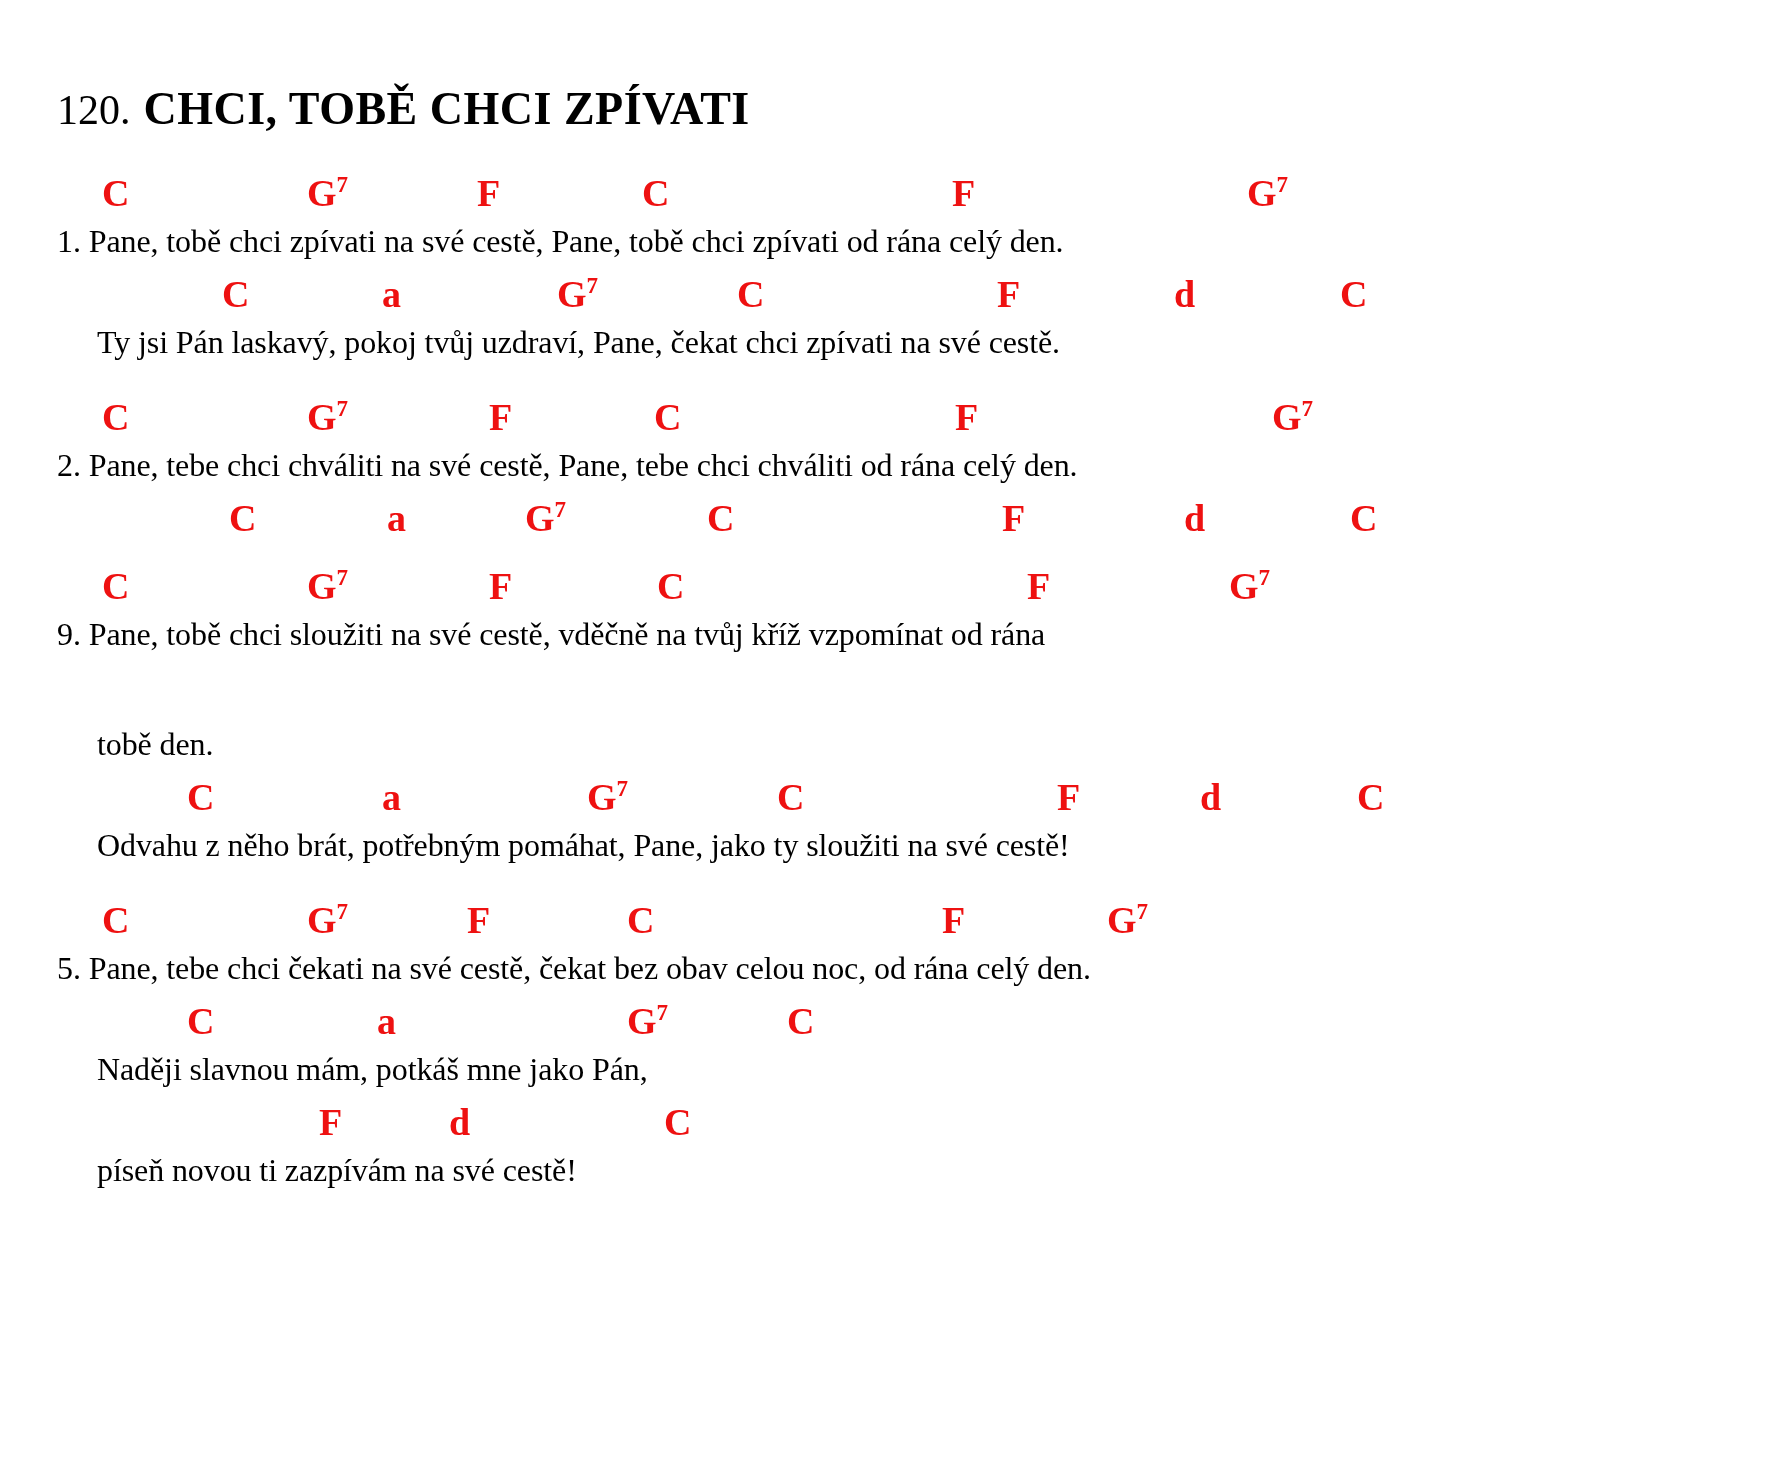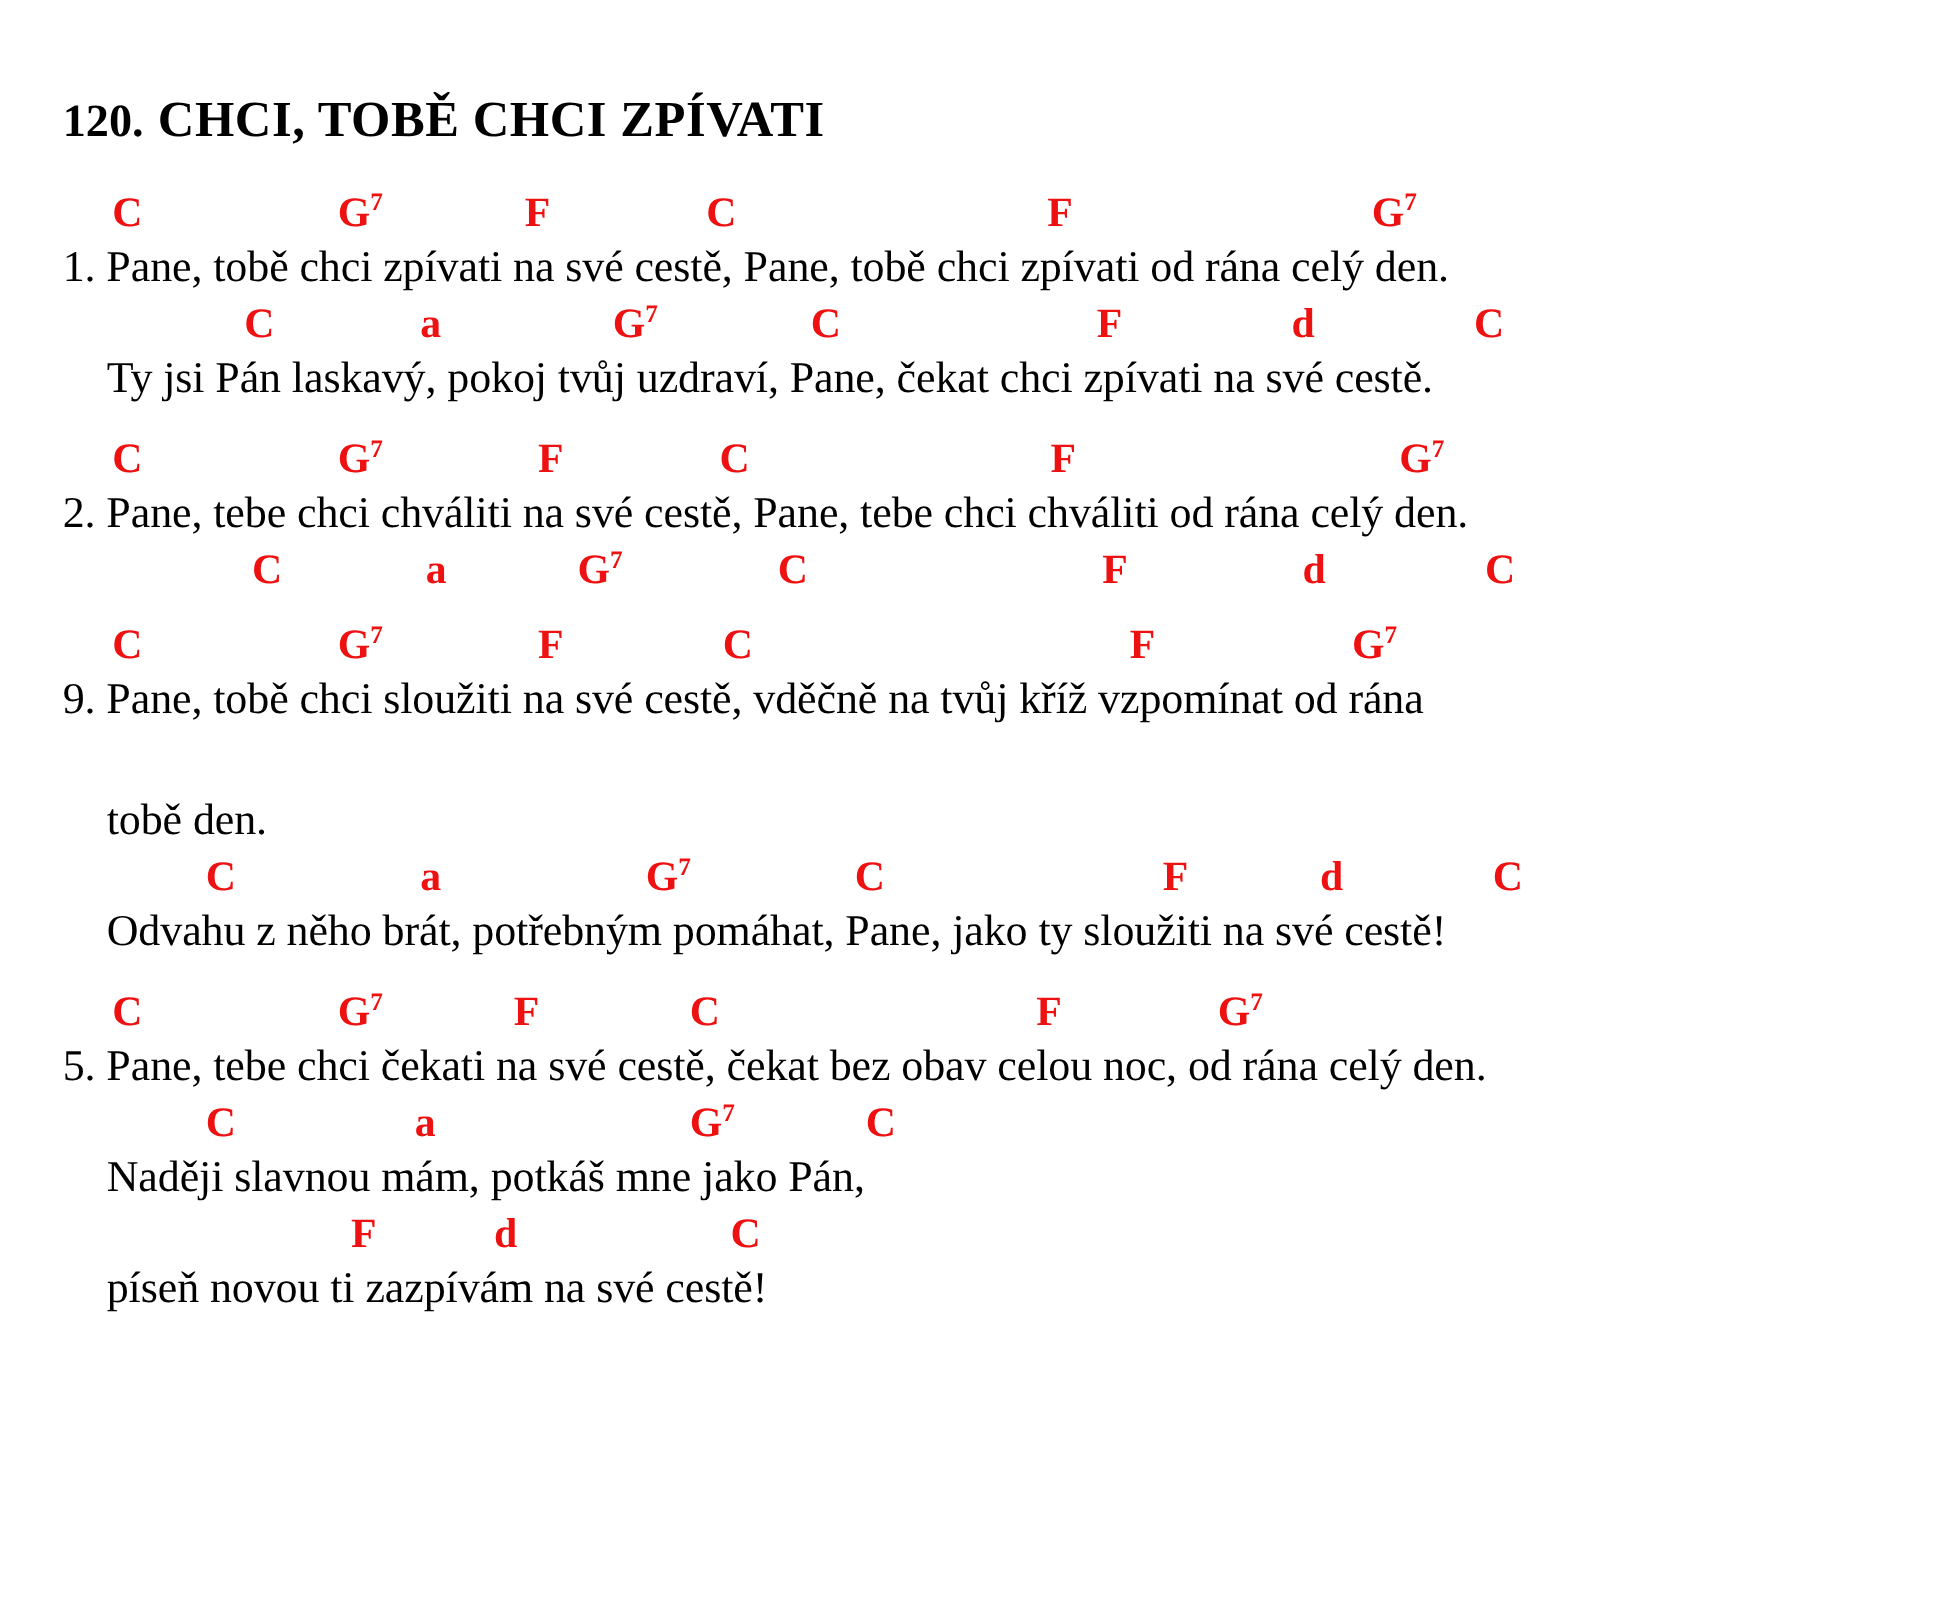"120." .song-number { font-weight: bold -> normal }
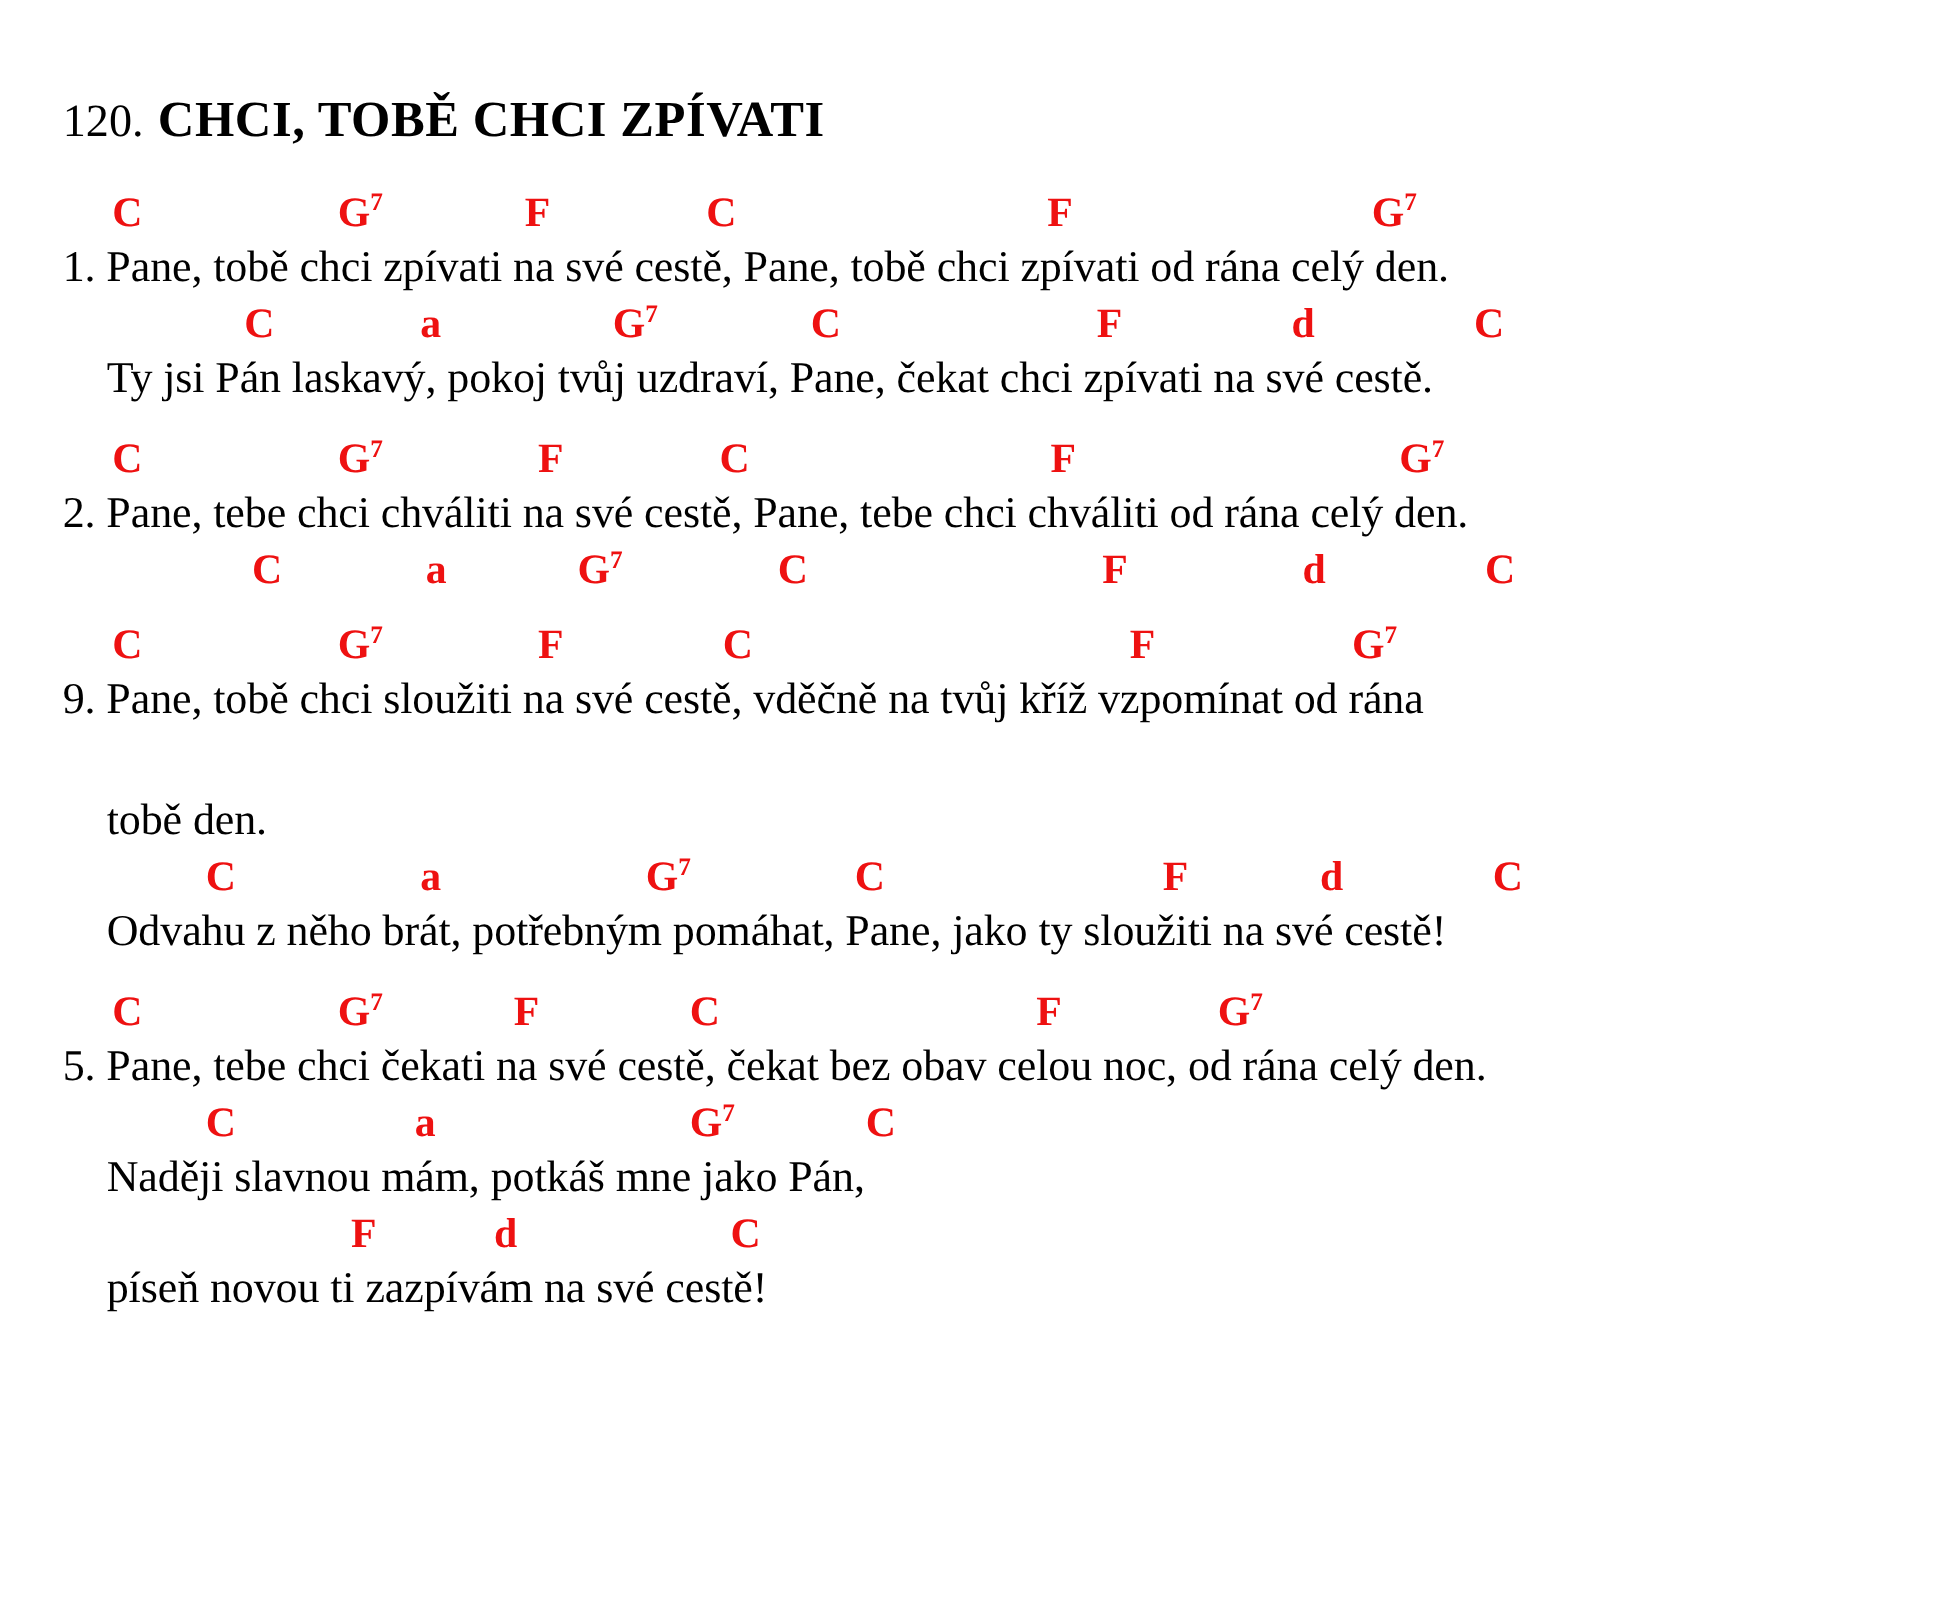"1. Pane, tobě chci zpívati" .lyricline { font-size: 40px -> 32px }
